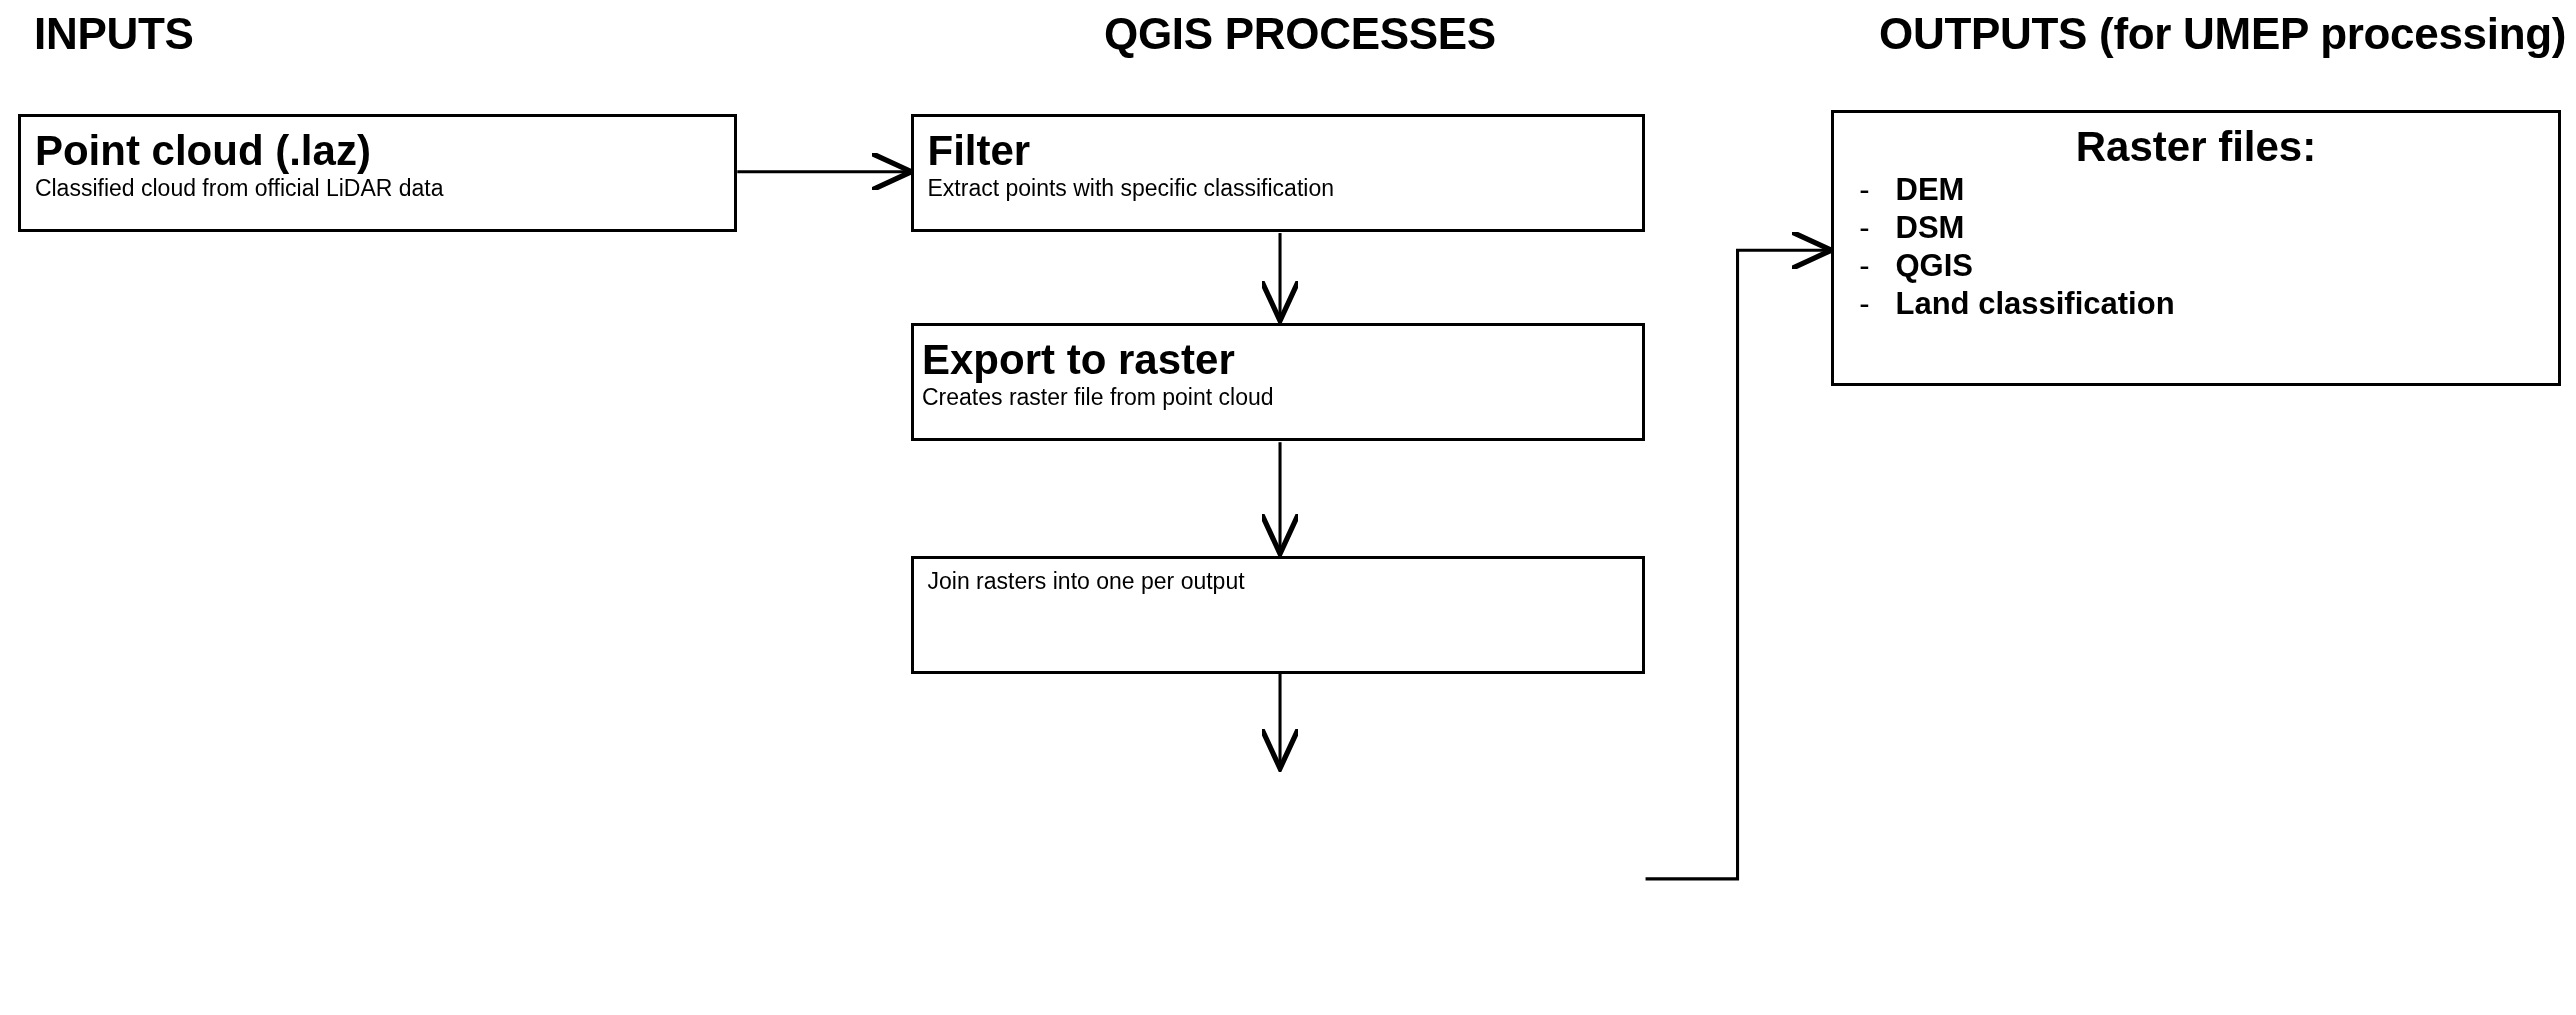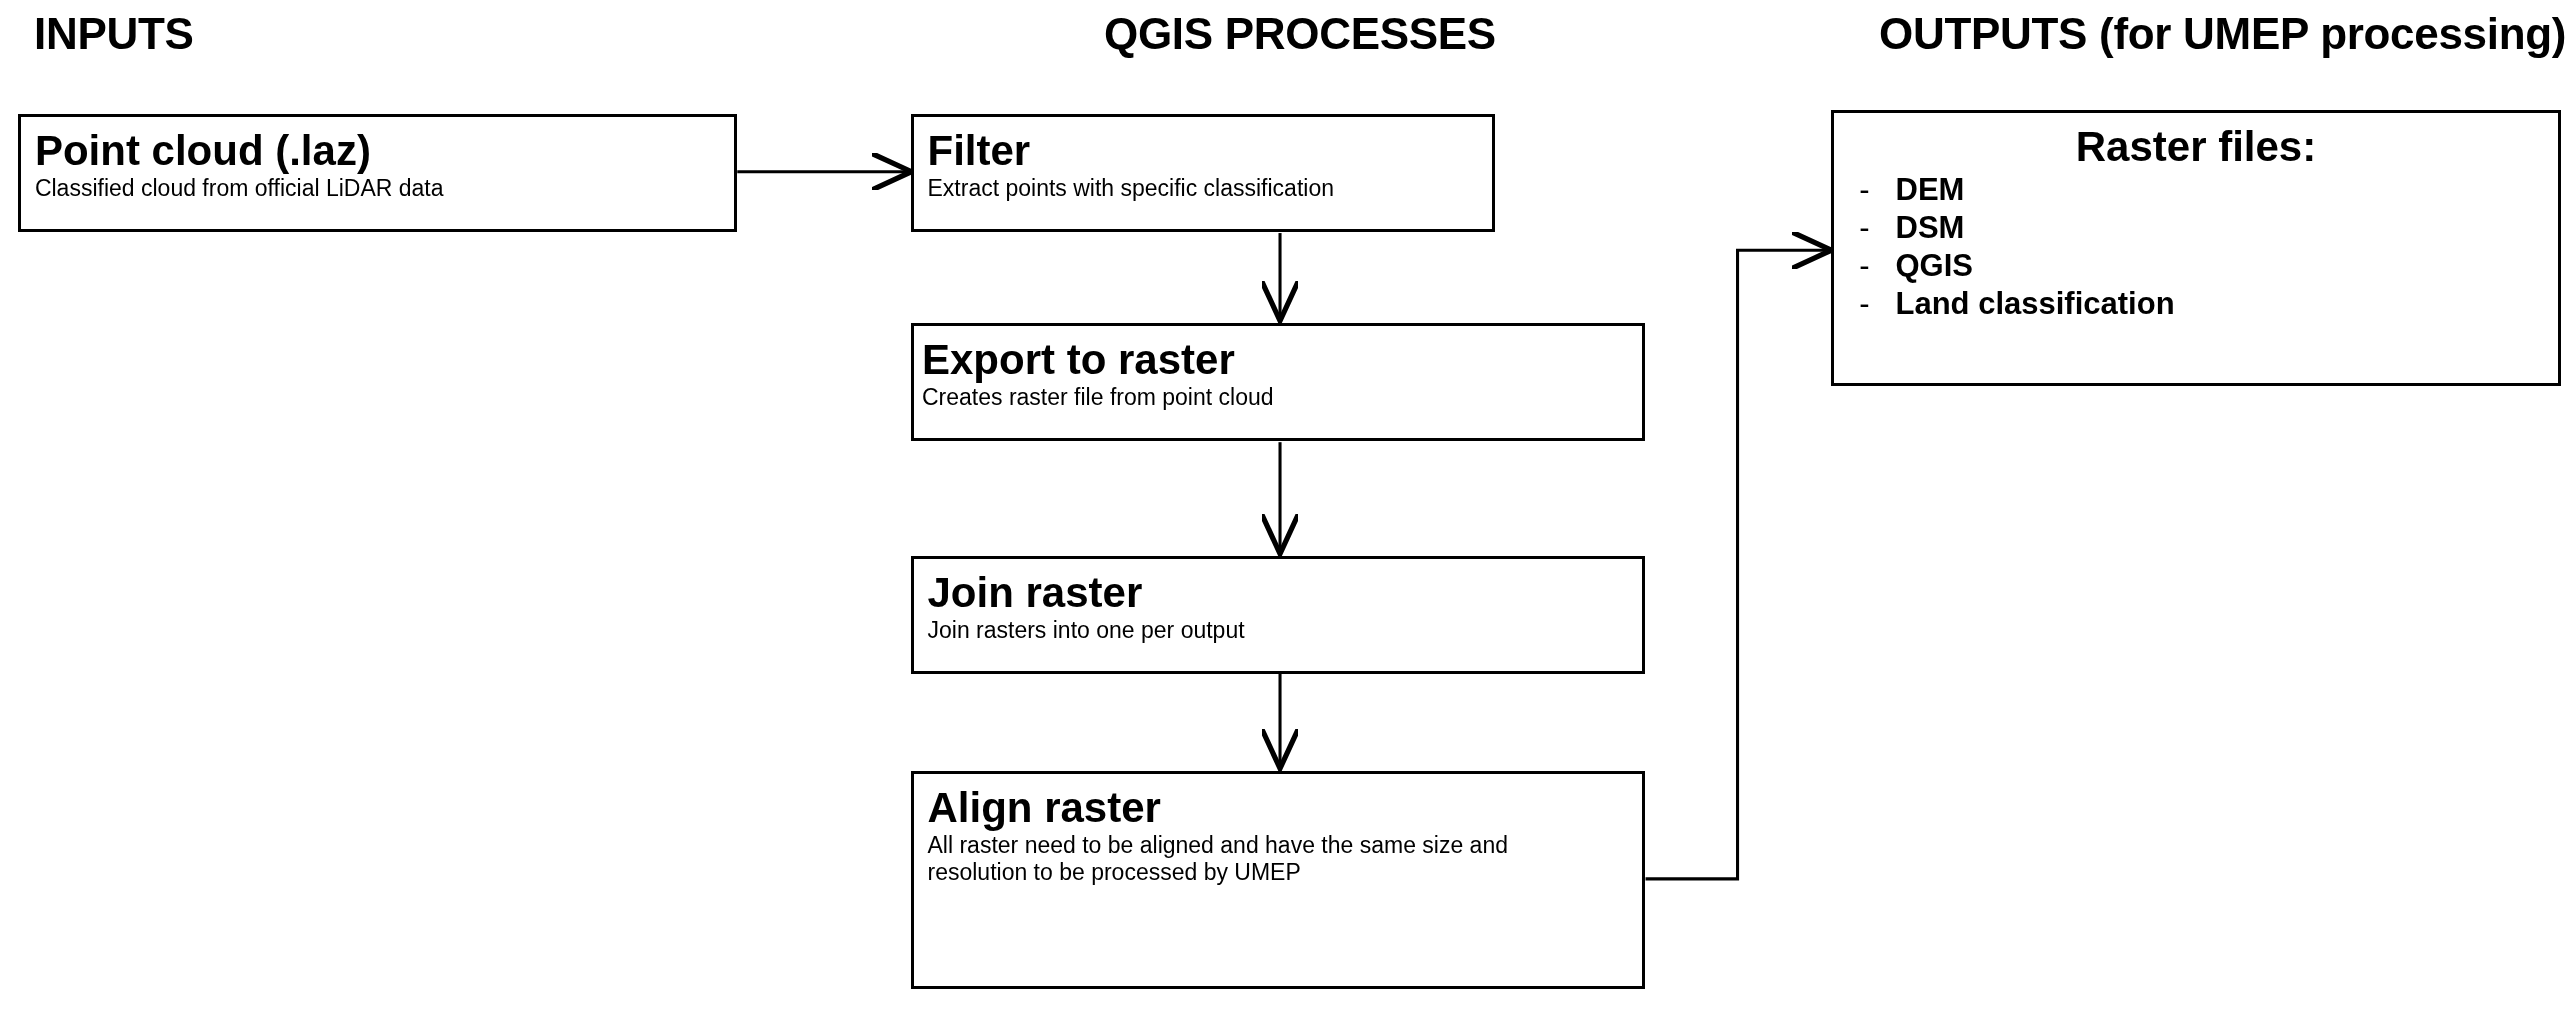"Filter" div.node { width: 584px -> 734px }
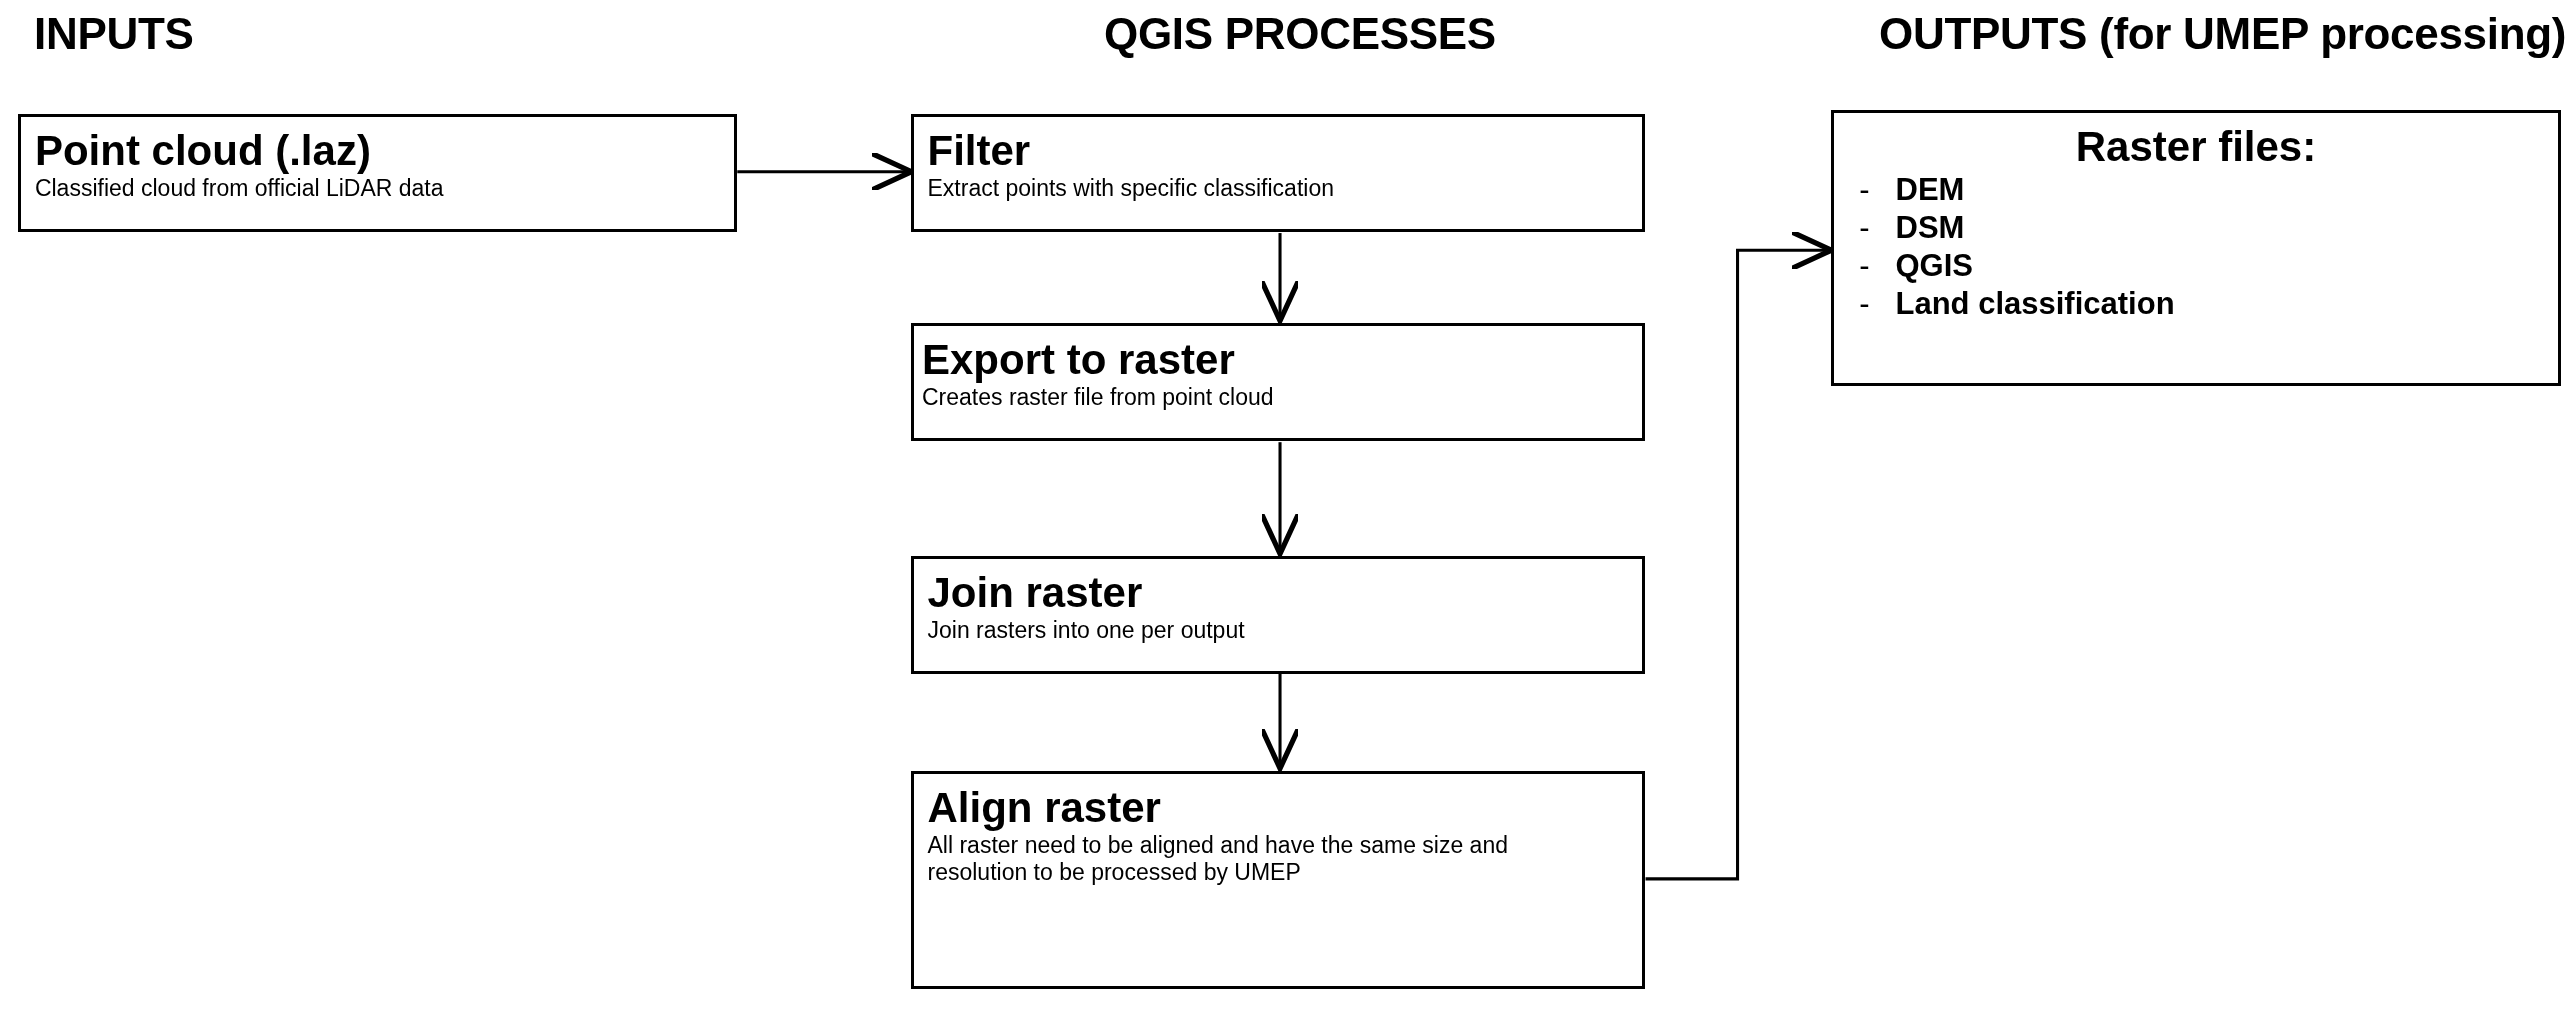"Join raster" div.node-title { html: <div>Join raster</div> -> none }
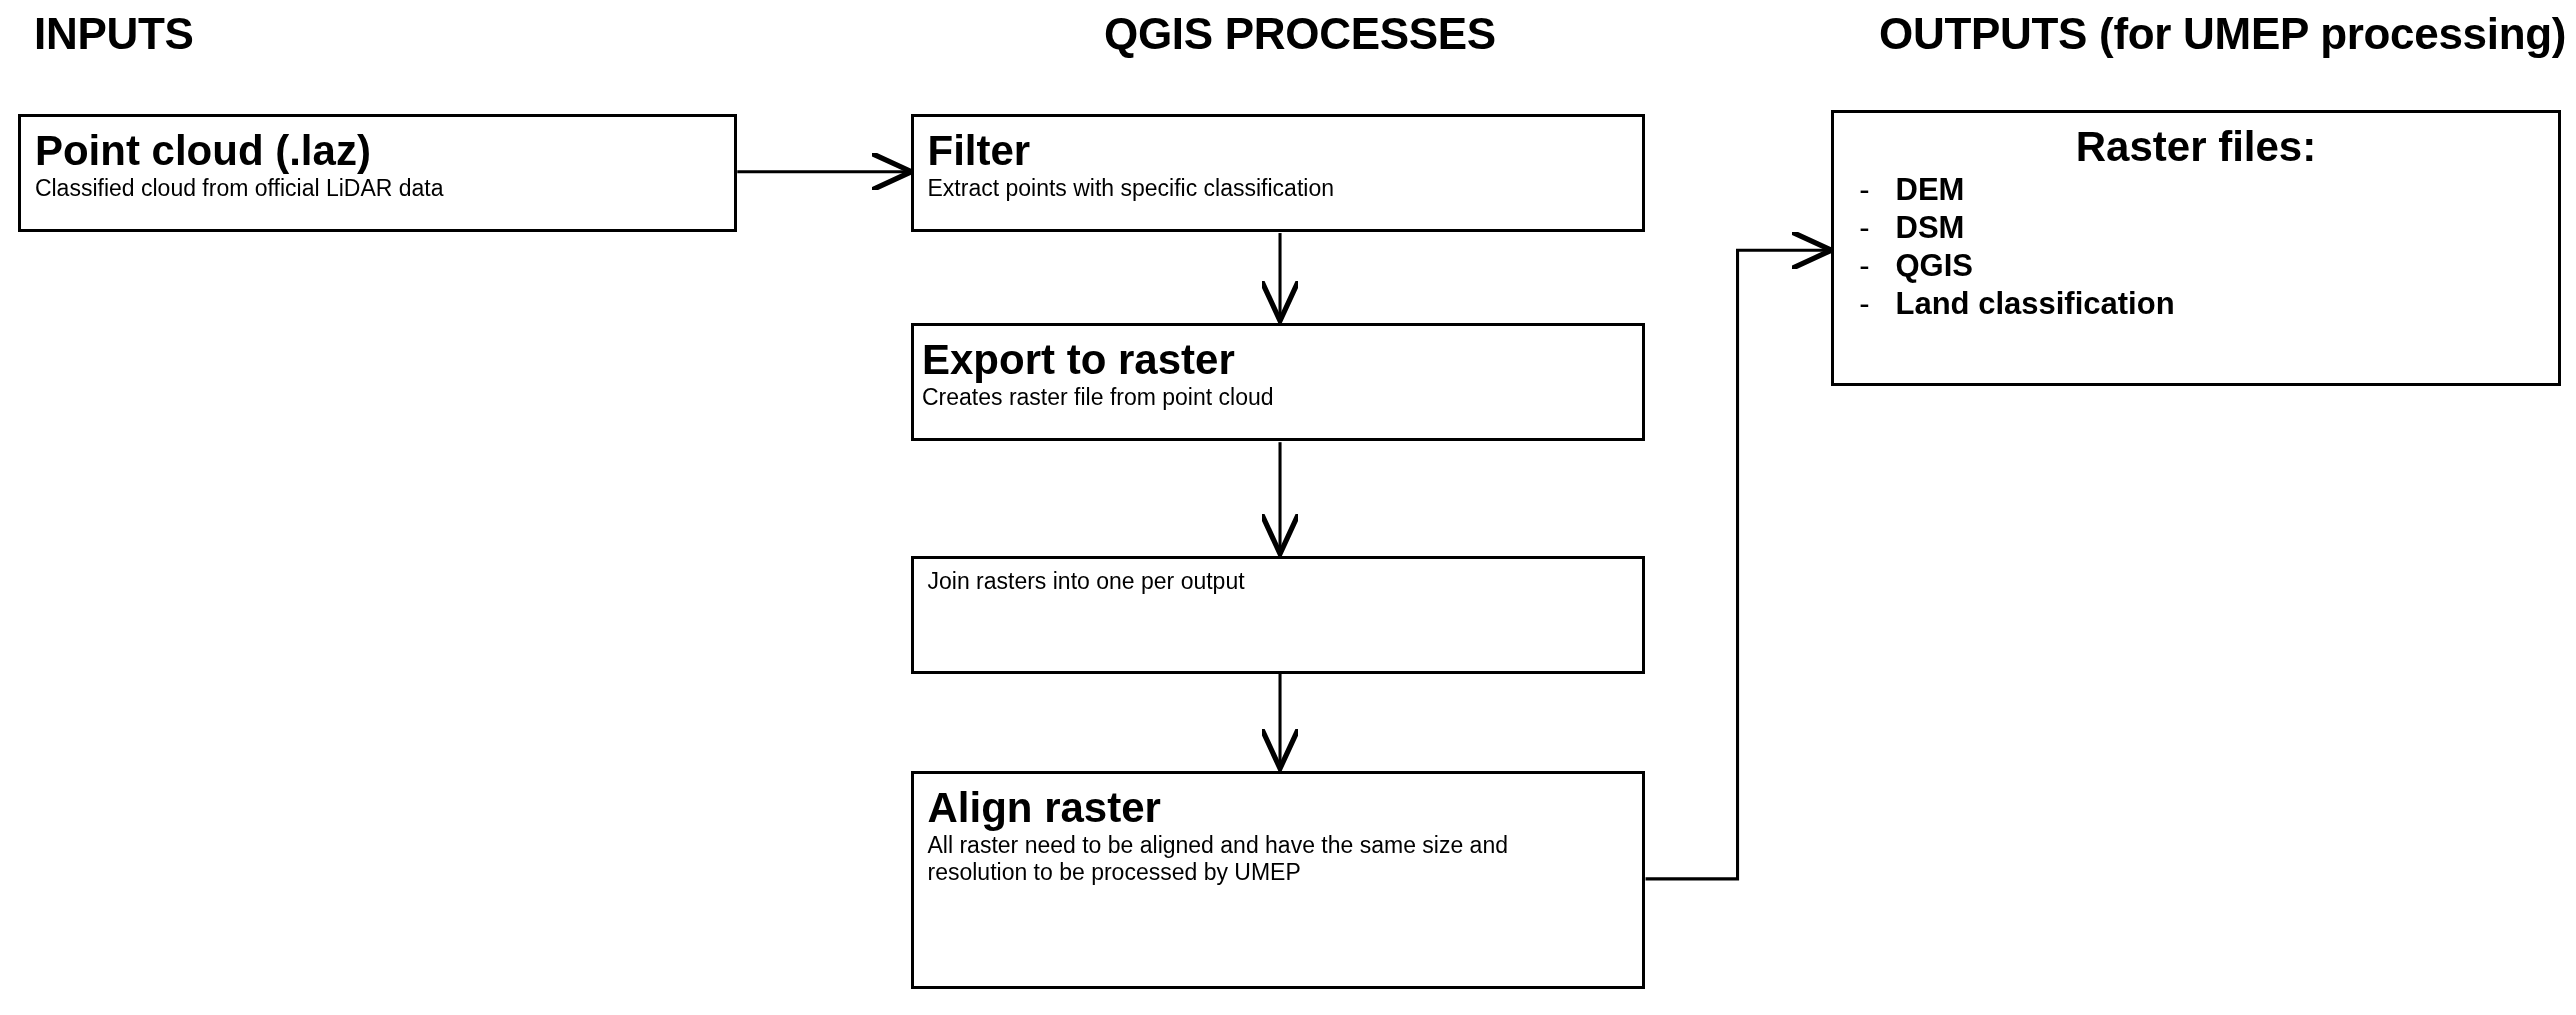"Align raster" div.node { html: <div> <div>Align raster</div> <div>All raster need to be aligned and have the same size and resolution to be processed by UMEP</div> </div> -> none }
